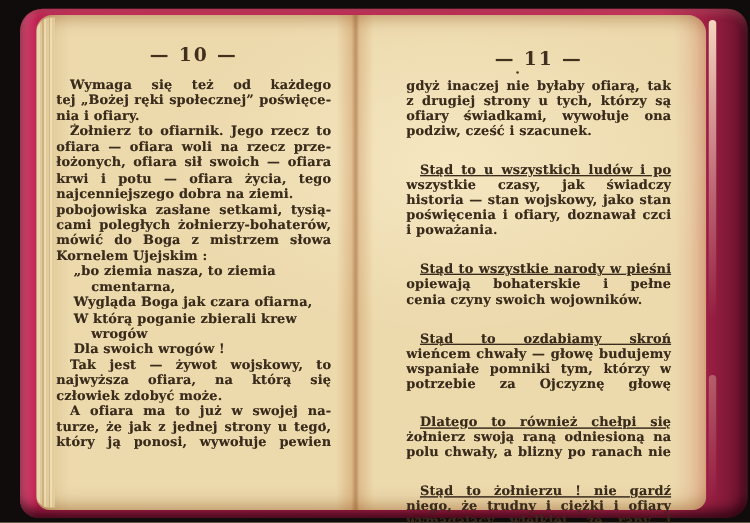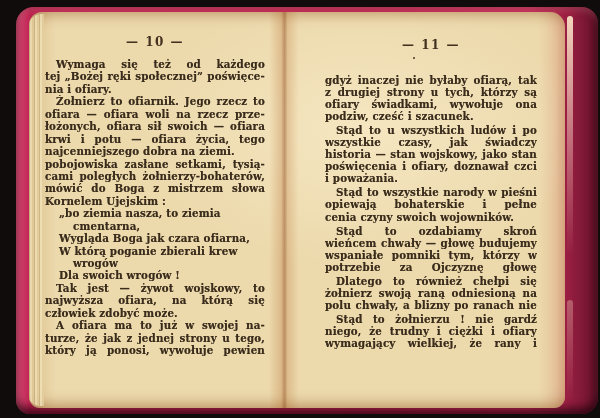"— 10 —" .page-header { font-size: 12px -> 15px }
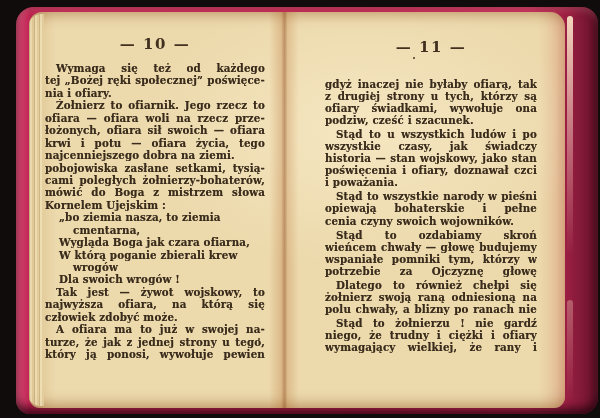"— 11 —" .page-right .page-header { margin-bottom: 22px -> 7px }
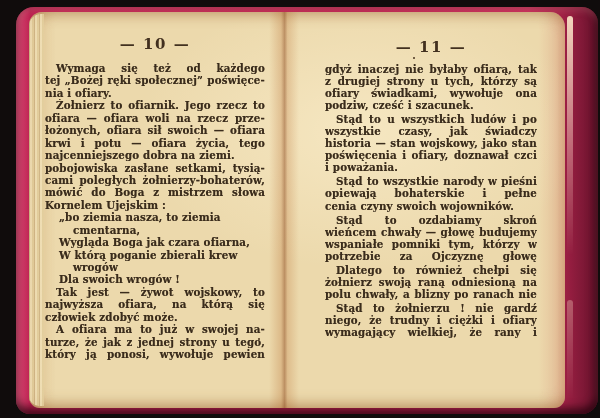"Stąd to u wszystkich ludów" .gap { margin-top: 2px -> 19px; text-decoration: none -> underline }
